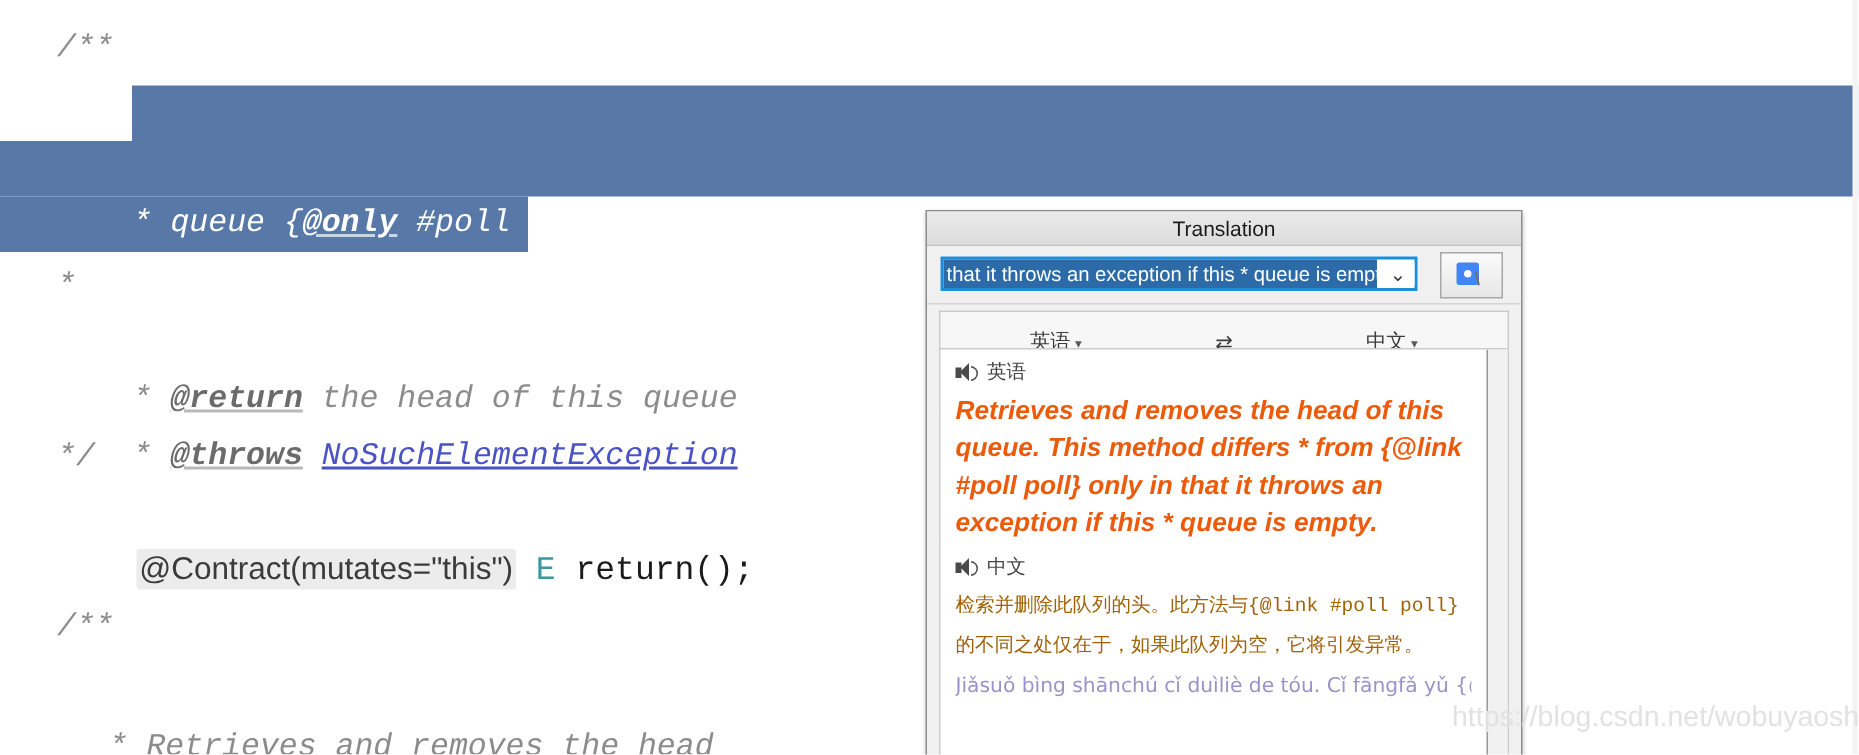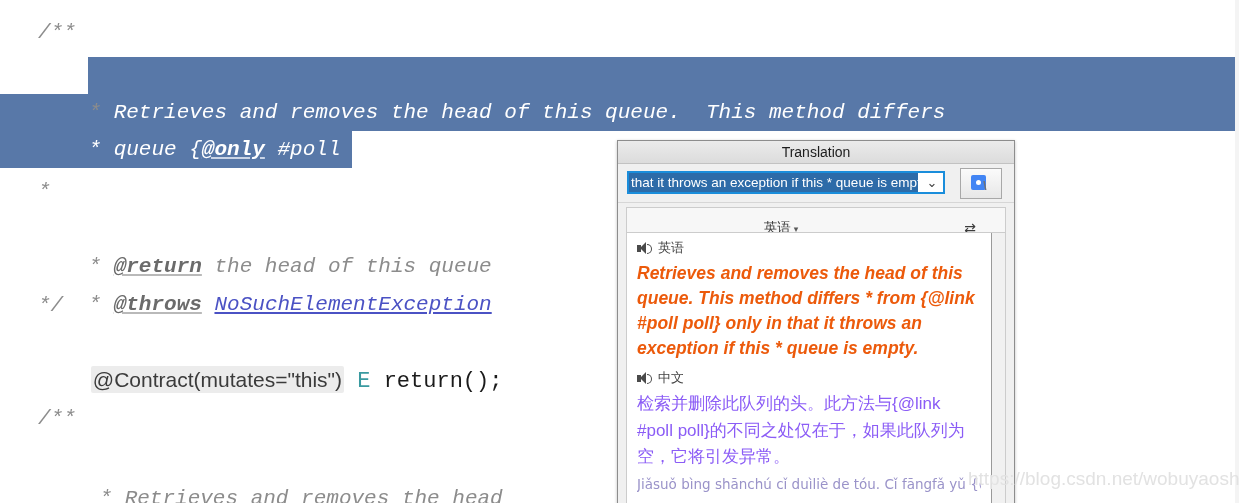"* Retrieves and removes the head of" div.eline { html: <div> <span>* </span><span>Retrieves and removes the head of this queue. This method differs</span> </div> -> none }
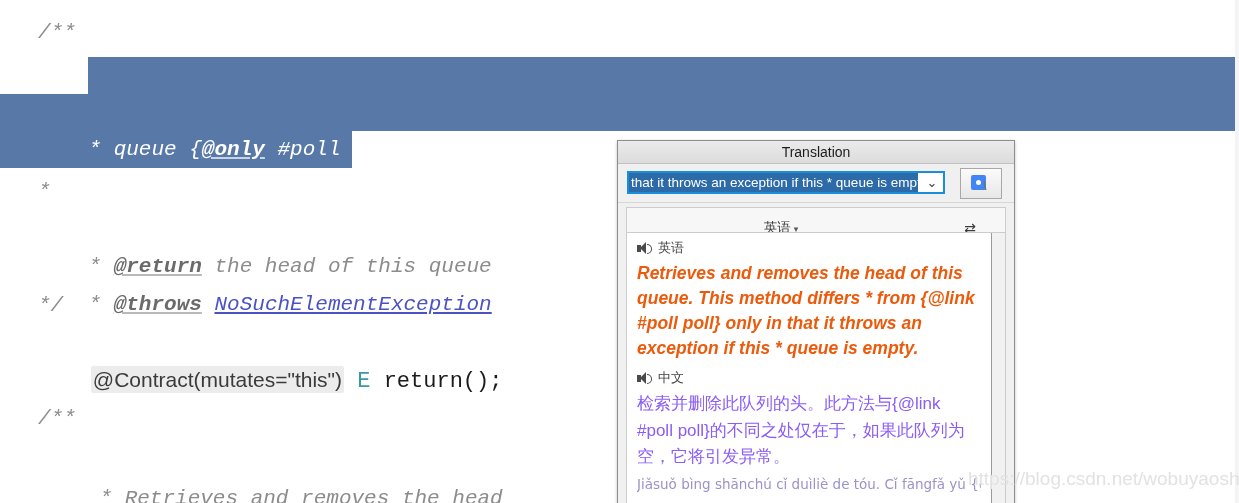"中文 ▾" div.lang-cell { html: none -> <div> <span>中文</span><span>▾</span> </div> }
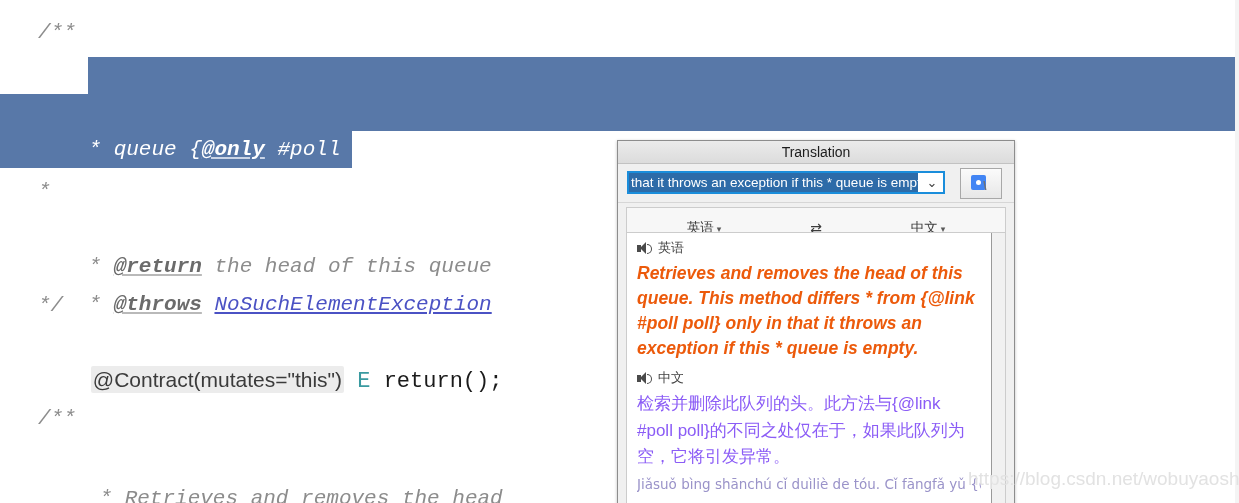"检索并删除此队列的头。此方法与{@link #poll" #tgt-text { color: #8b5cf6 -> #a16207; font-family: Liberation Sans, sans-serif -> Liberation Mono, monospace; font-size: 17px -> 13px }
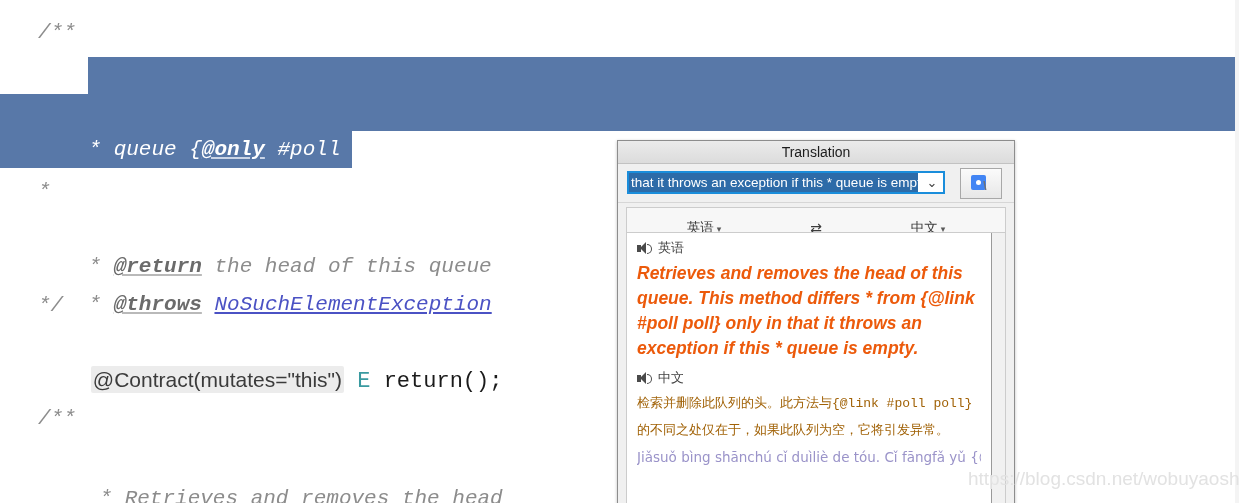"* Retrieves and removes the" div.eline { left: 49px -> 22px }
